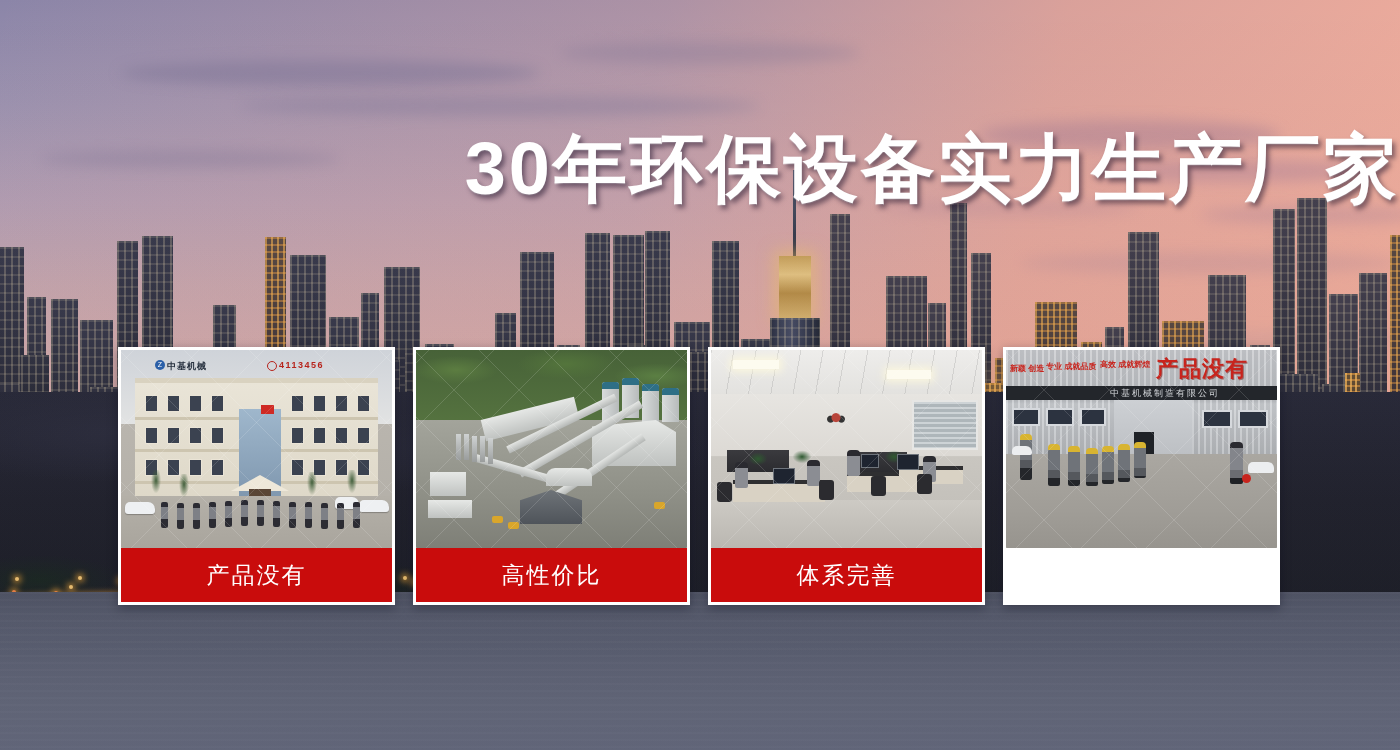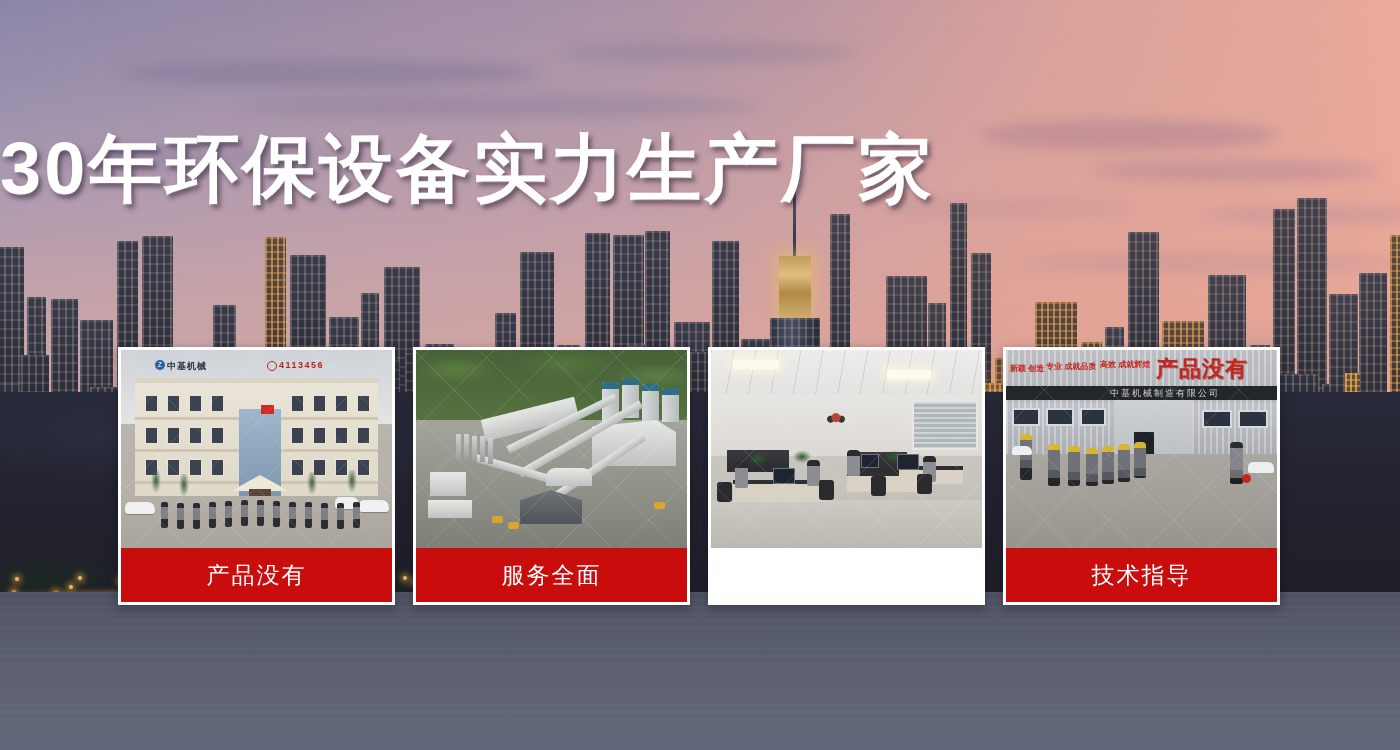"30年环保设备实力生产厂家" .headline { text-align: left -> right }
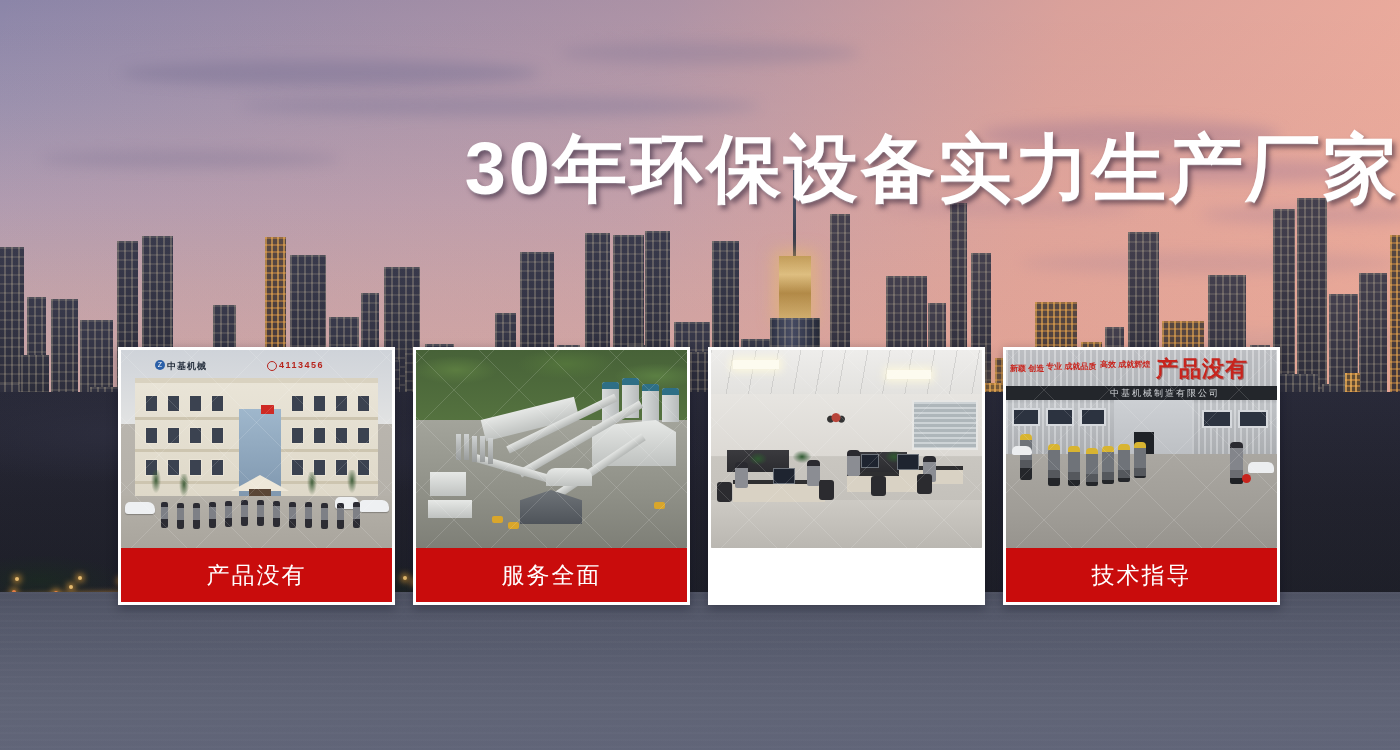"服务全面" div.caption { text: 服务全面 -> 高性价比 }
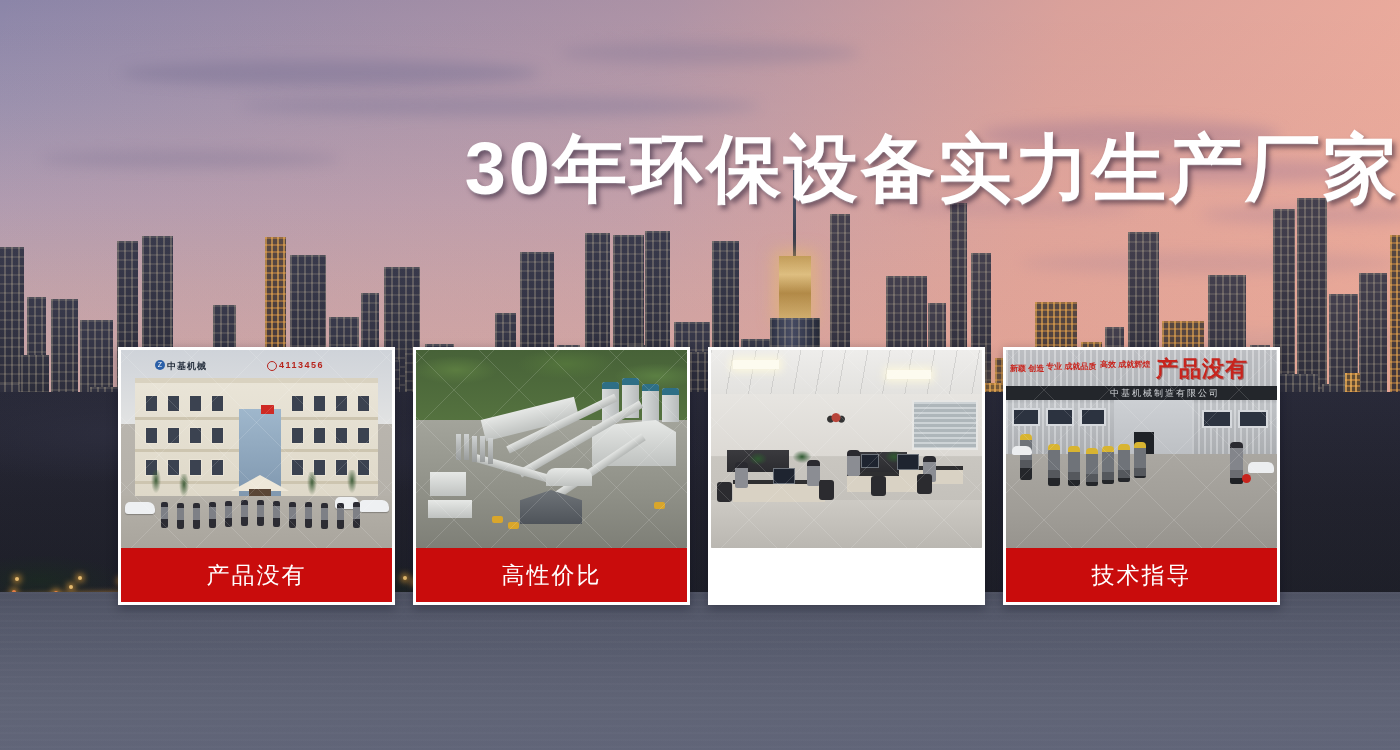"体系完善" div.caption { html: none -> <div>体系完善</div> }
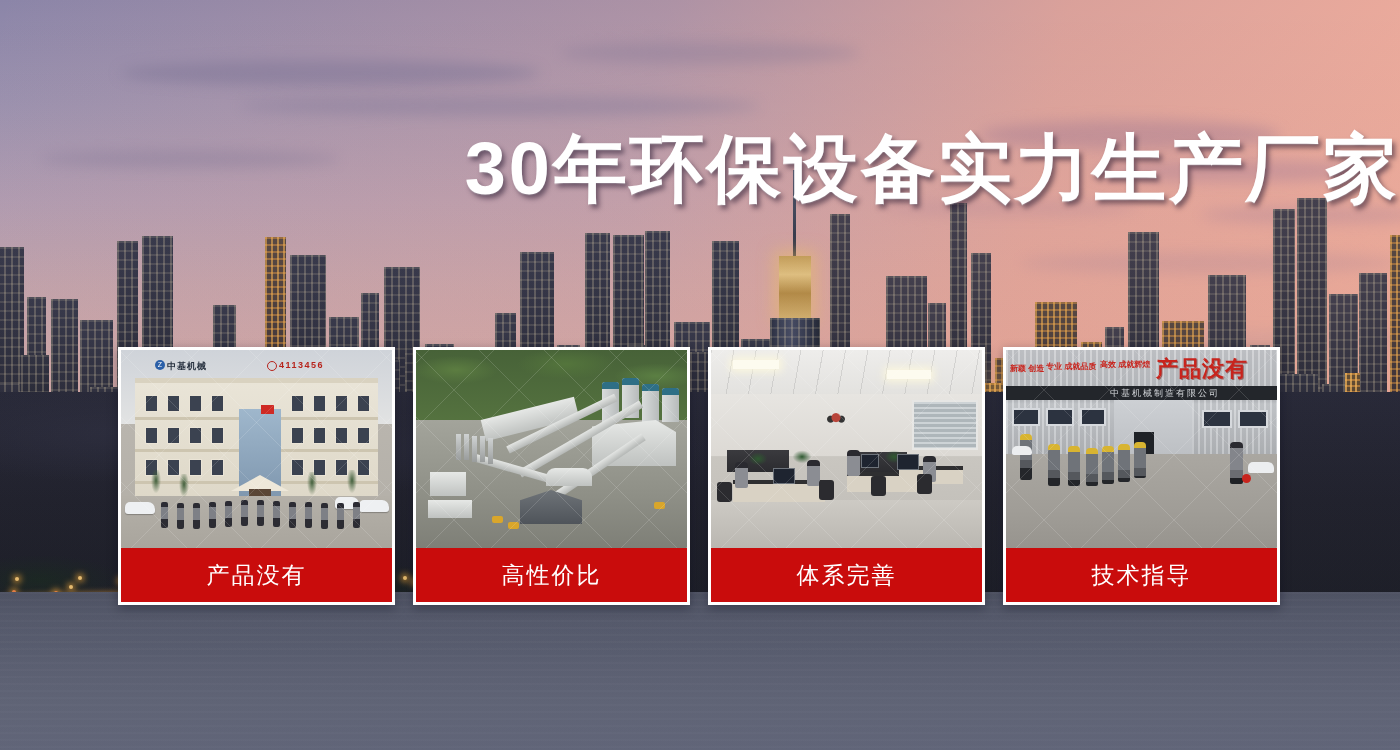"技术指导" div.caption { html: <div>技术指导</div> -> none }
